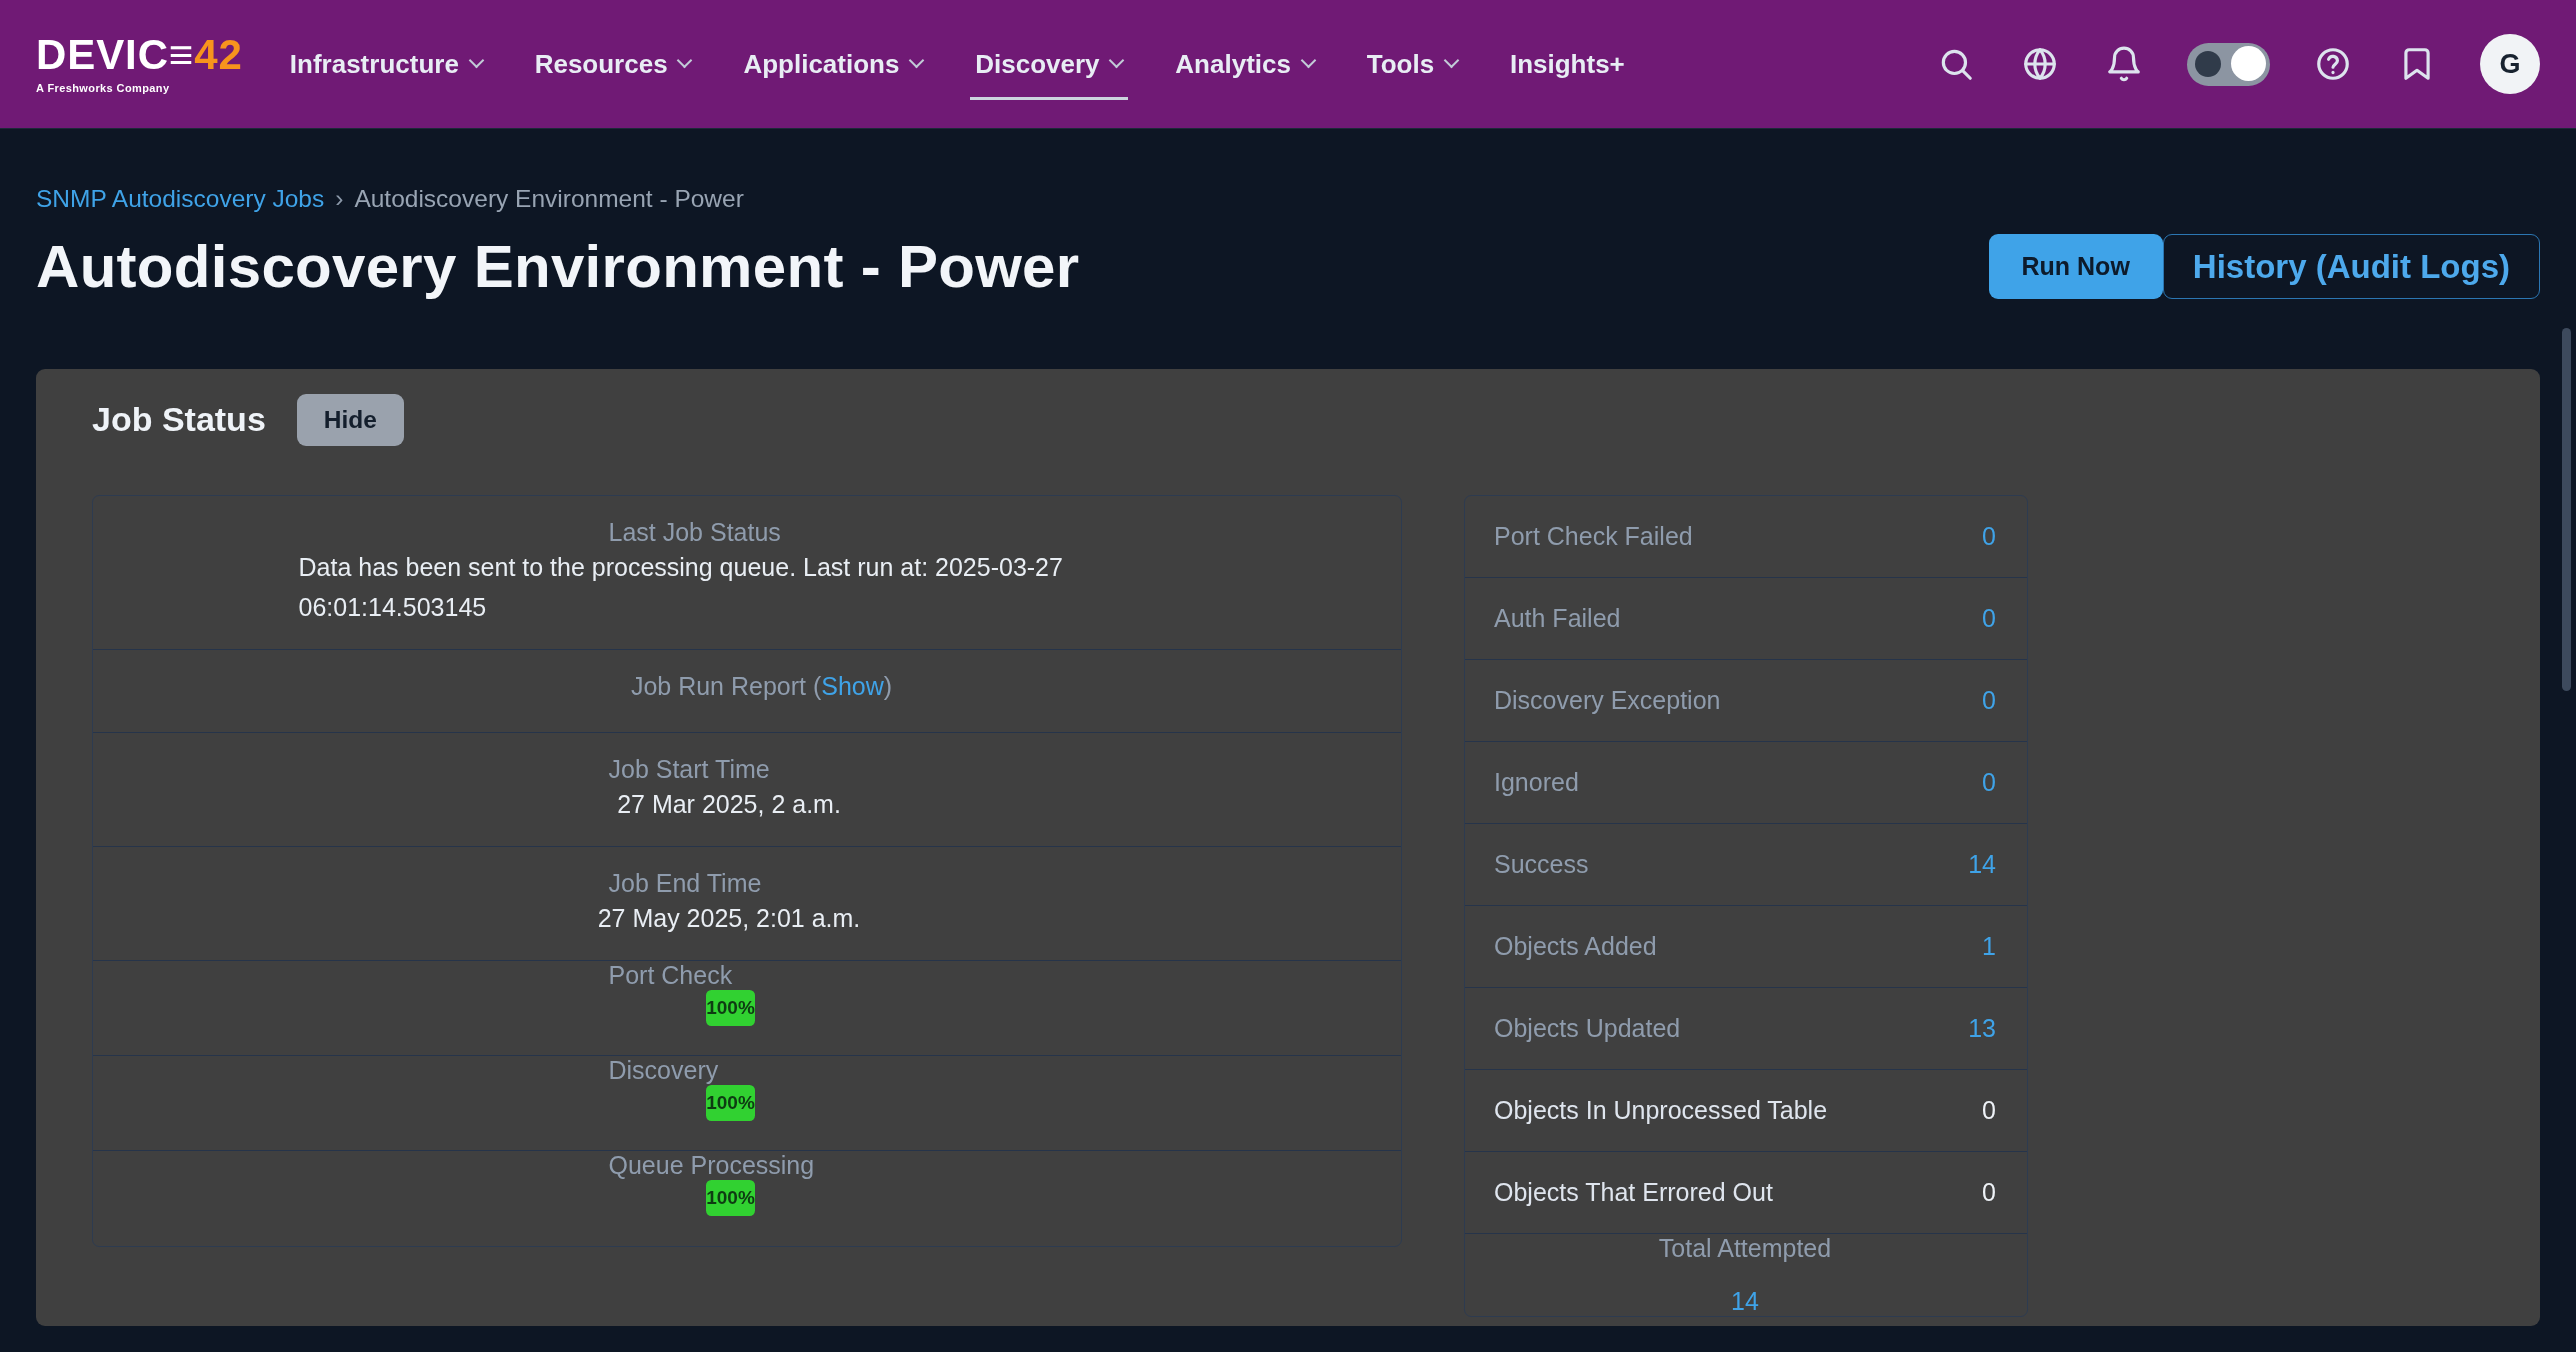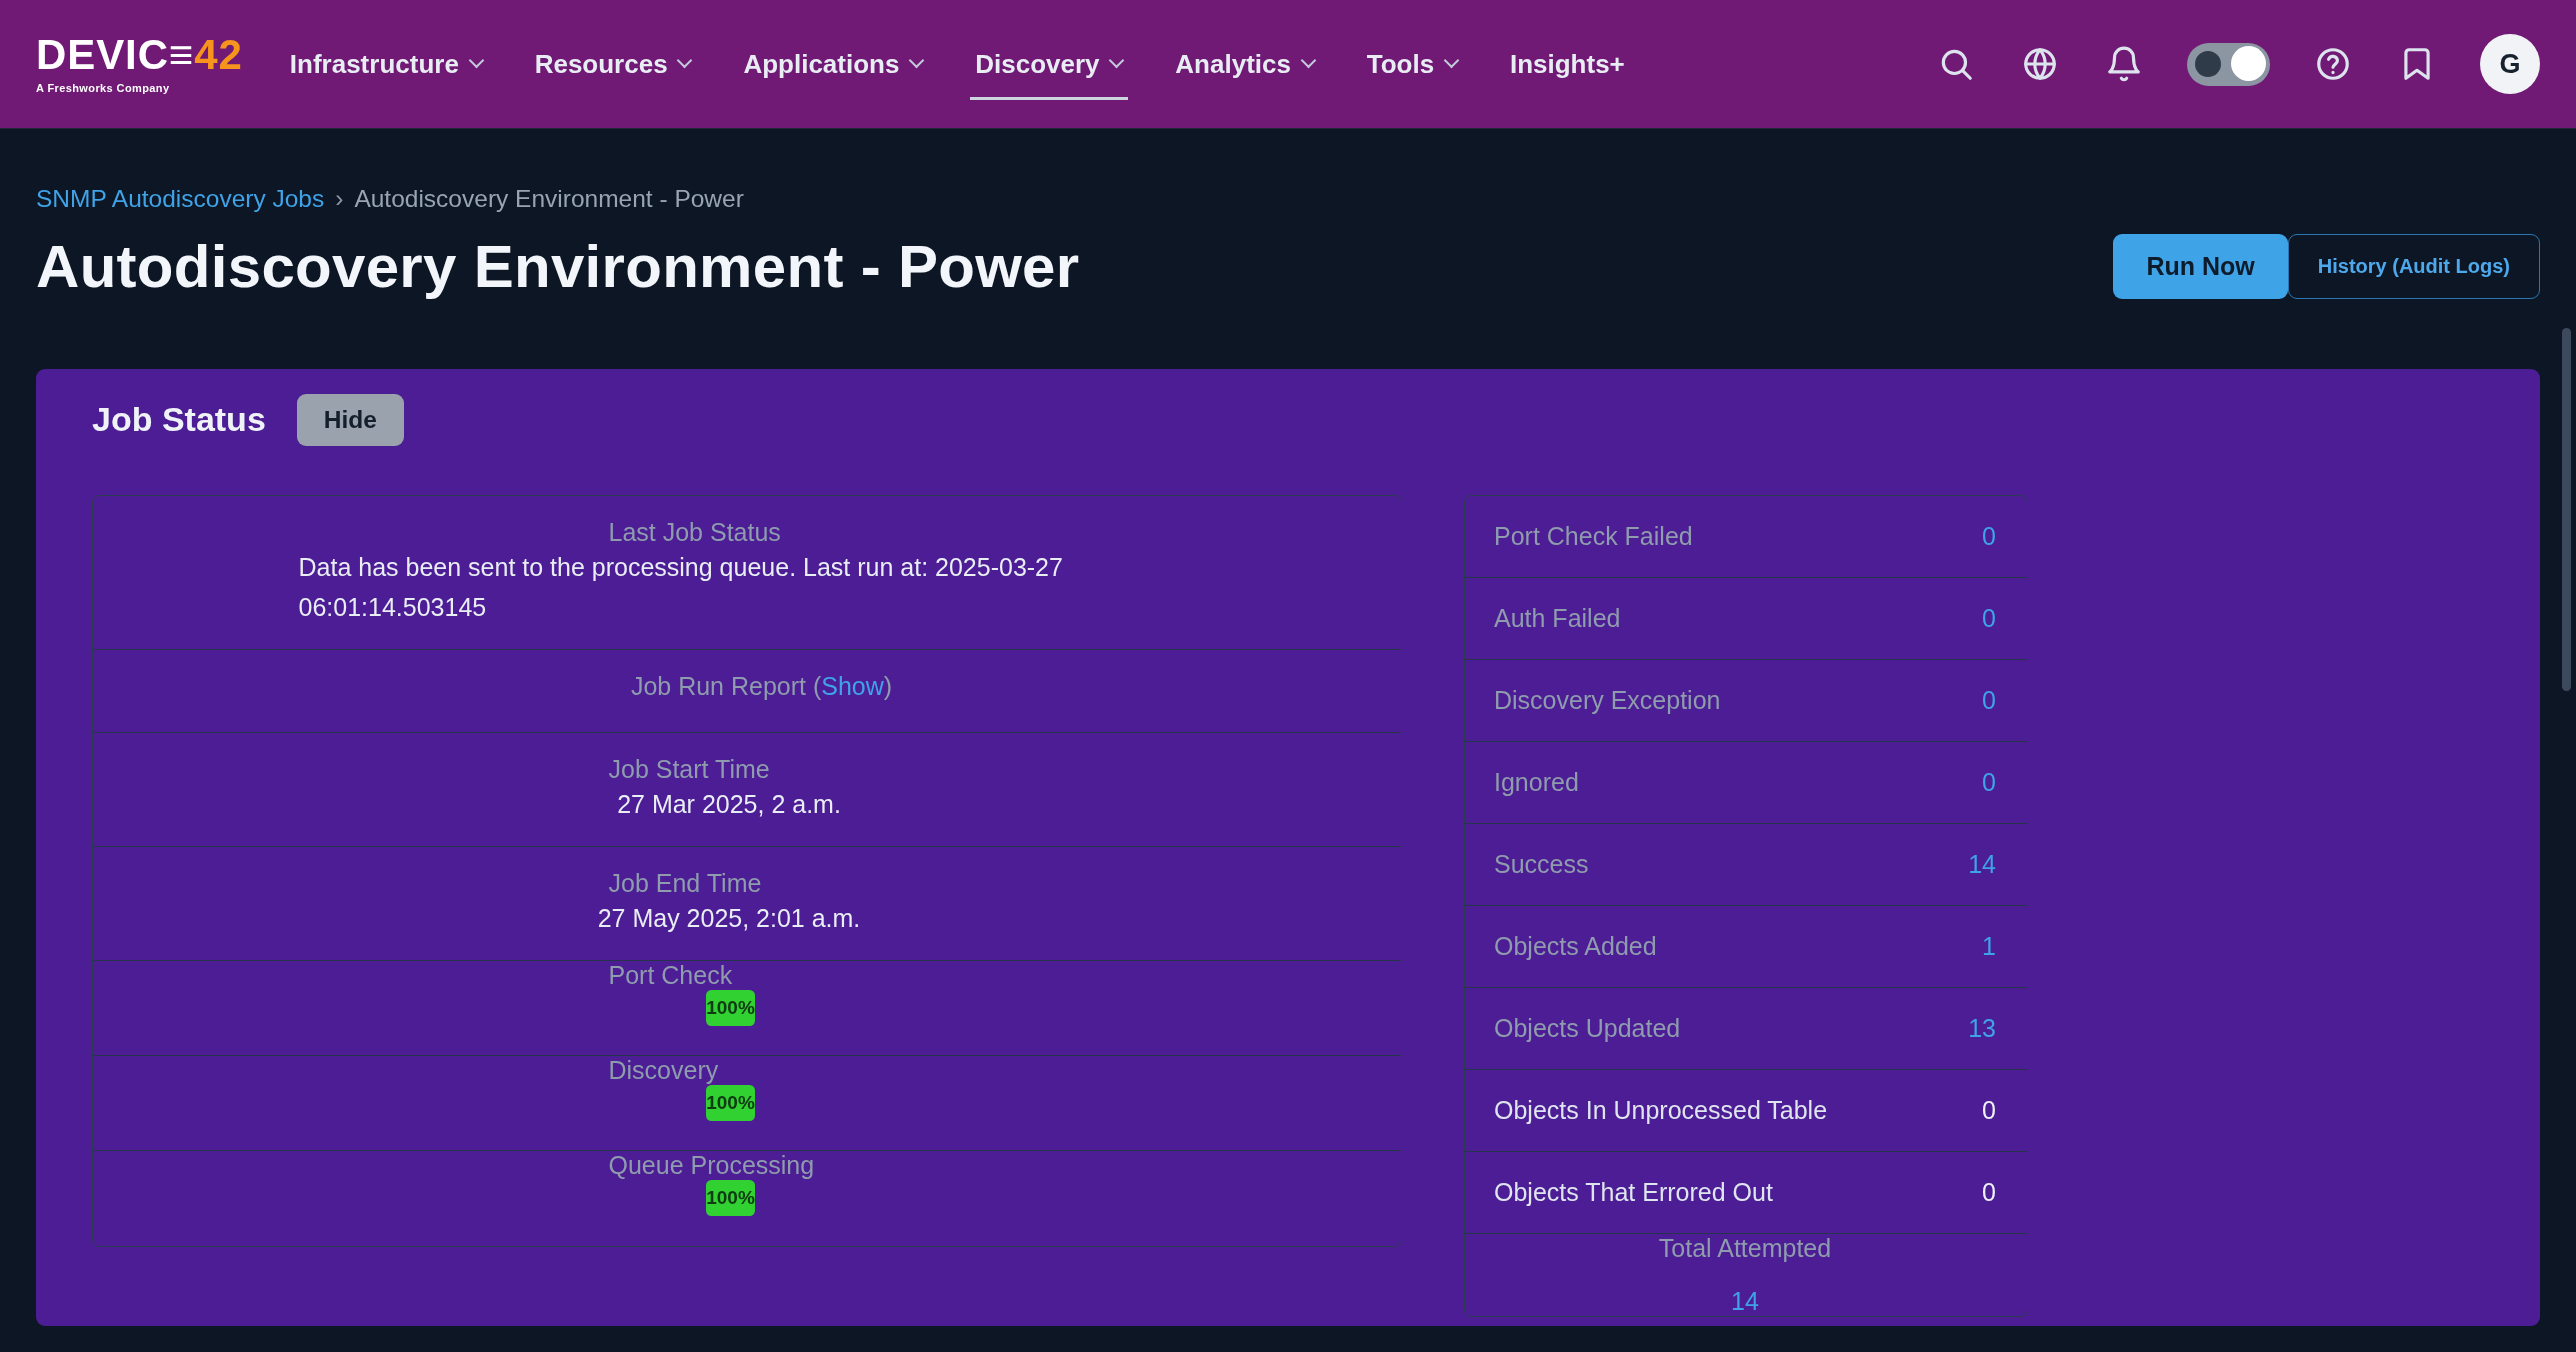"History (Audit Logs)" .btn-history { font-size: 20px -> 33px }
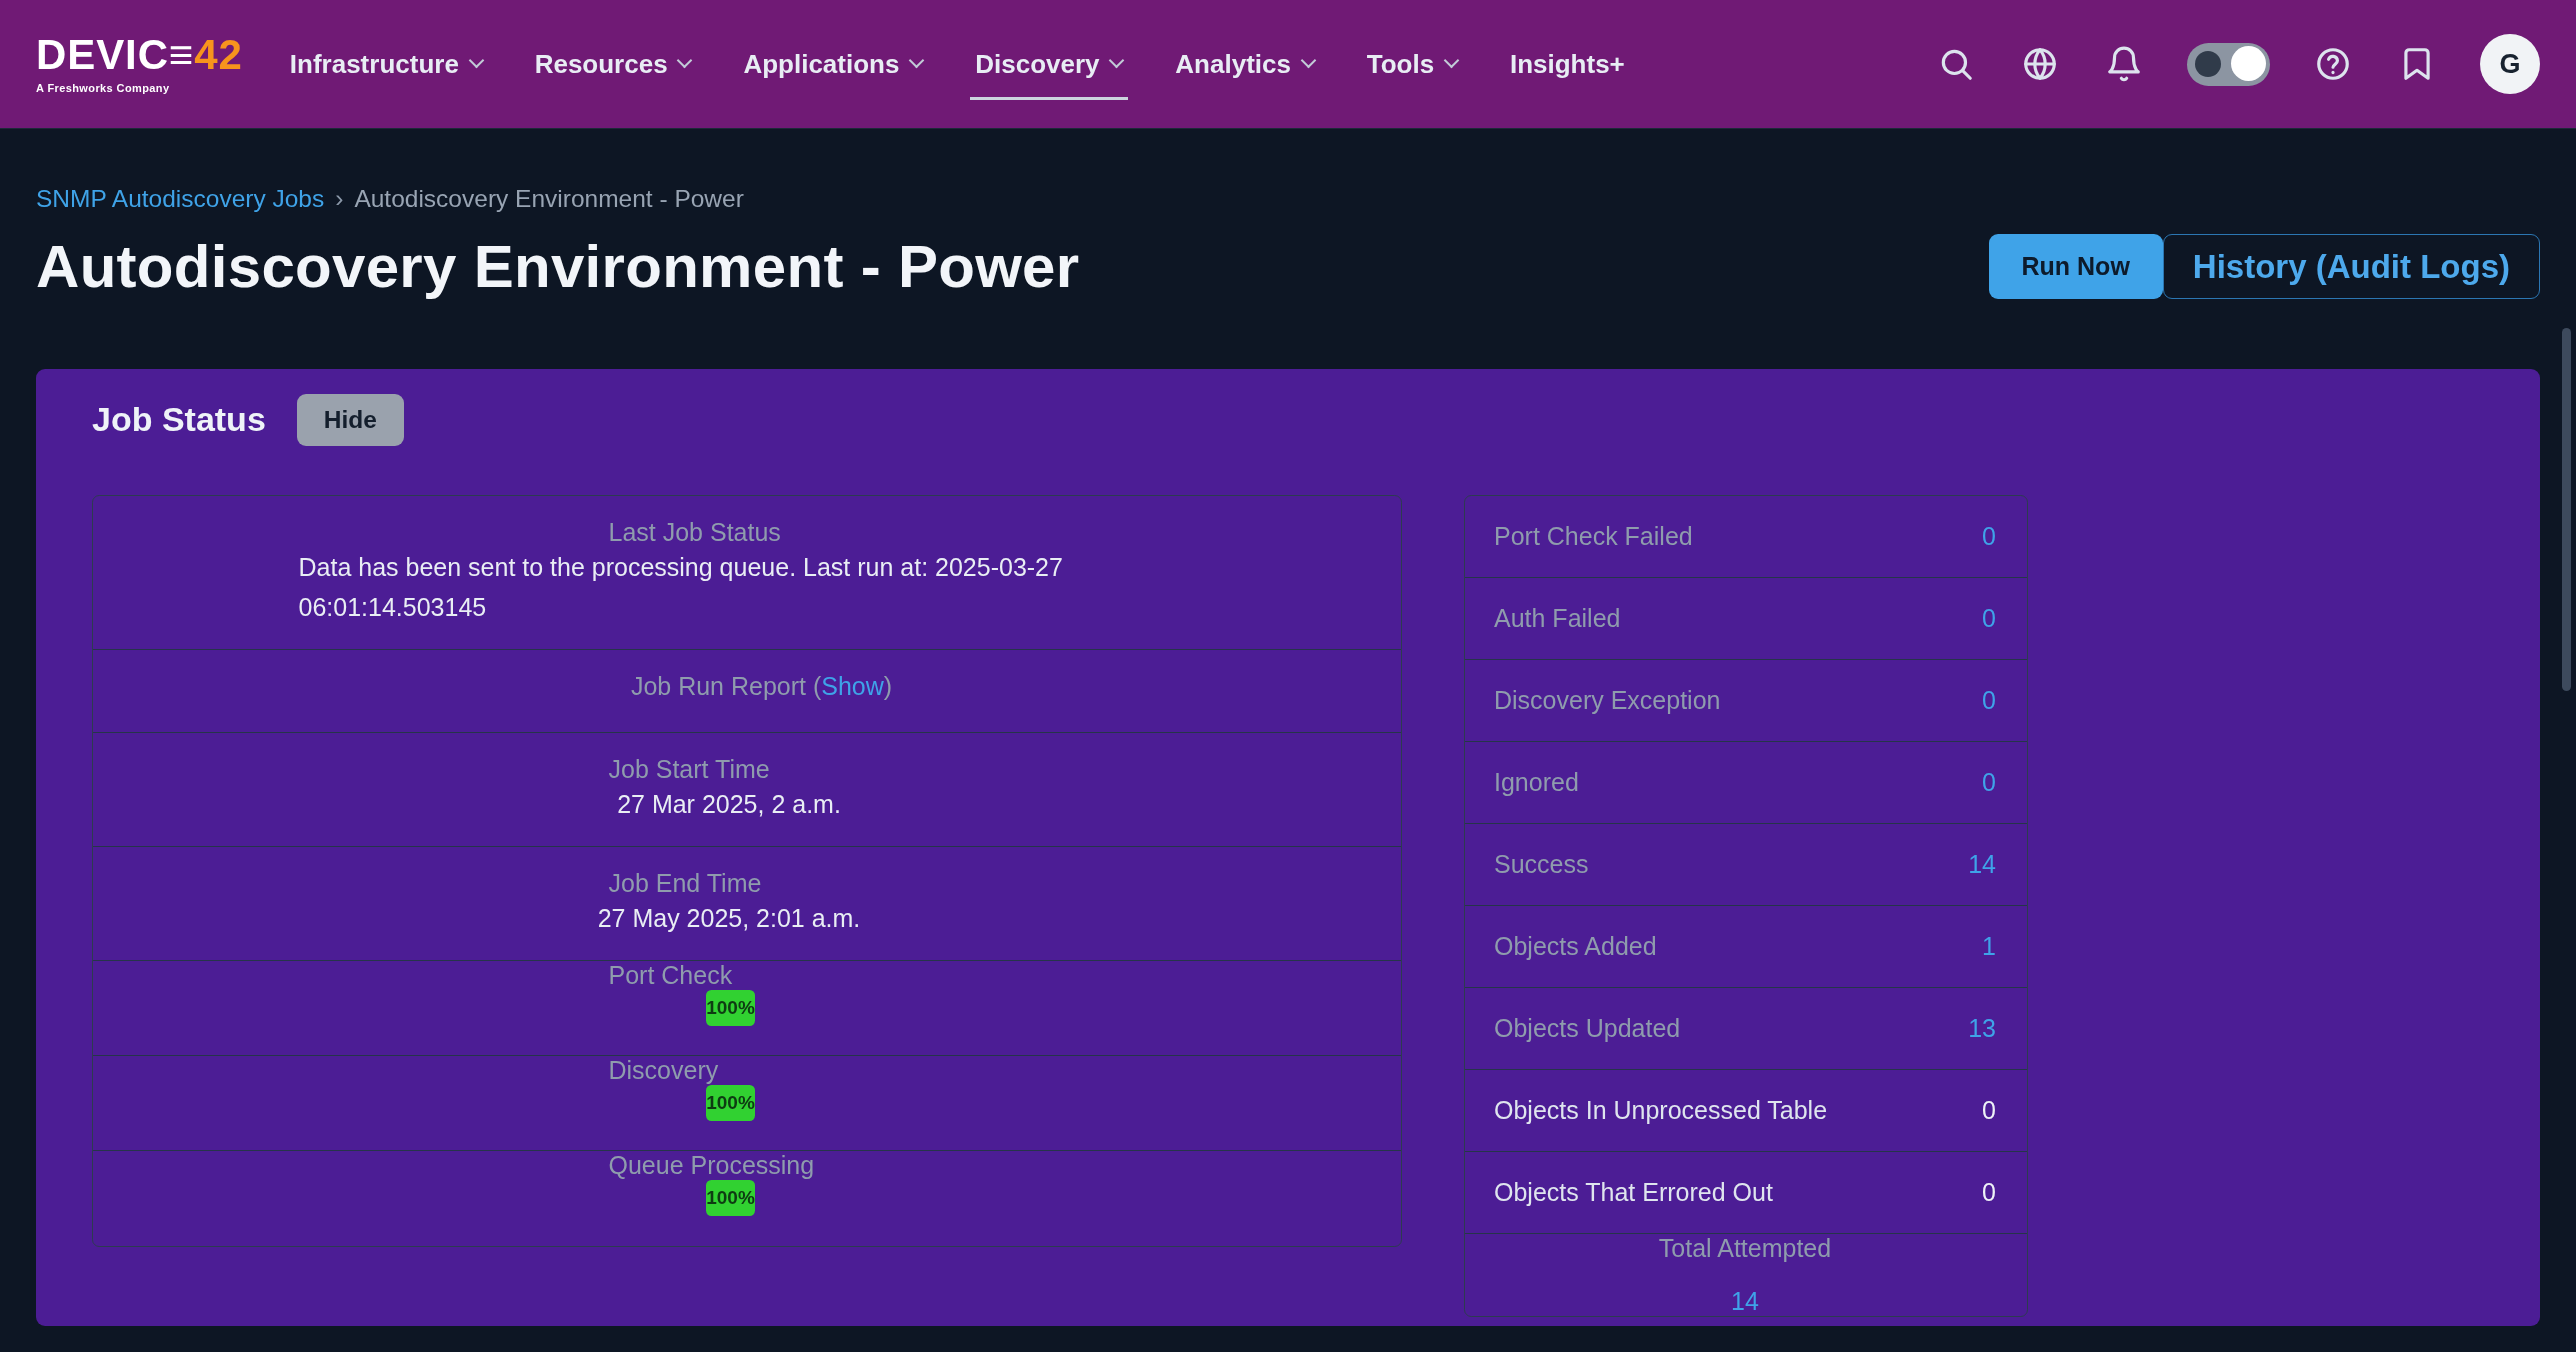"Job Status" .content-panel { background: #4c1d95 -> #404040 }
